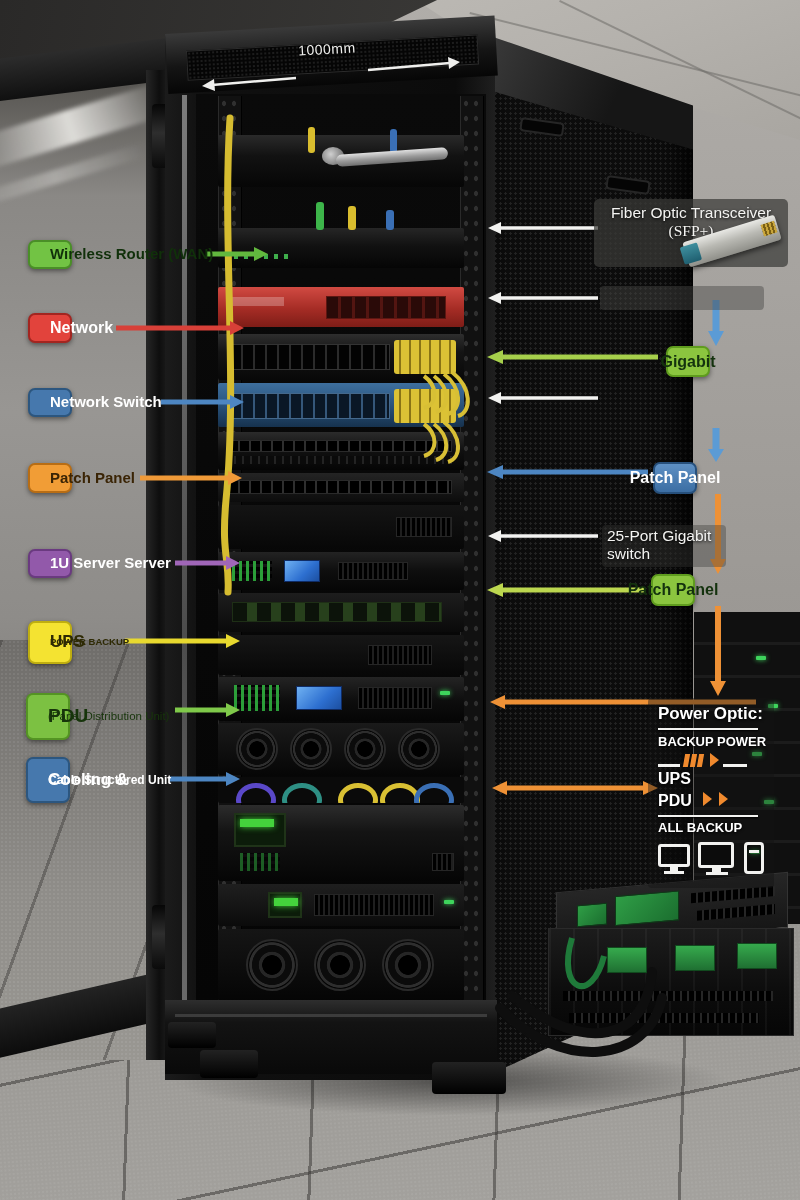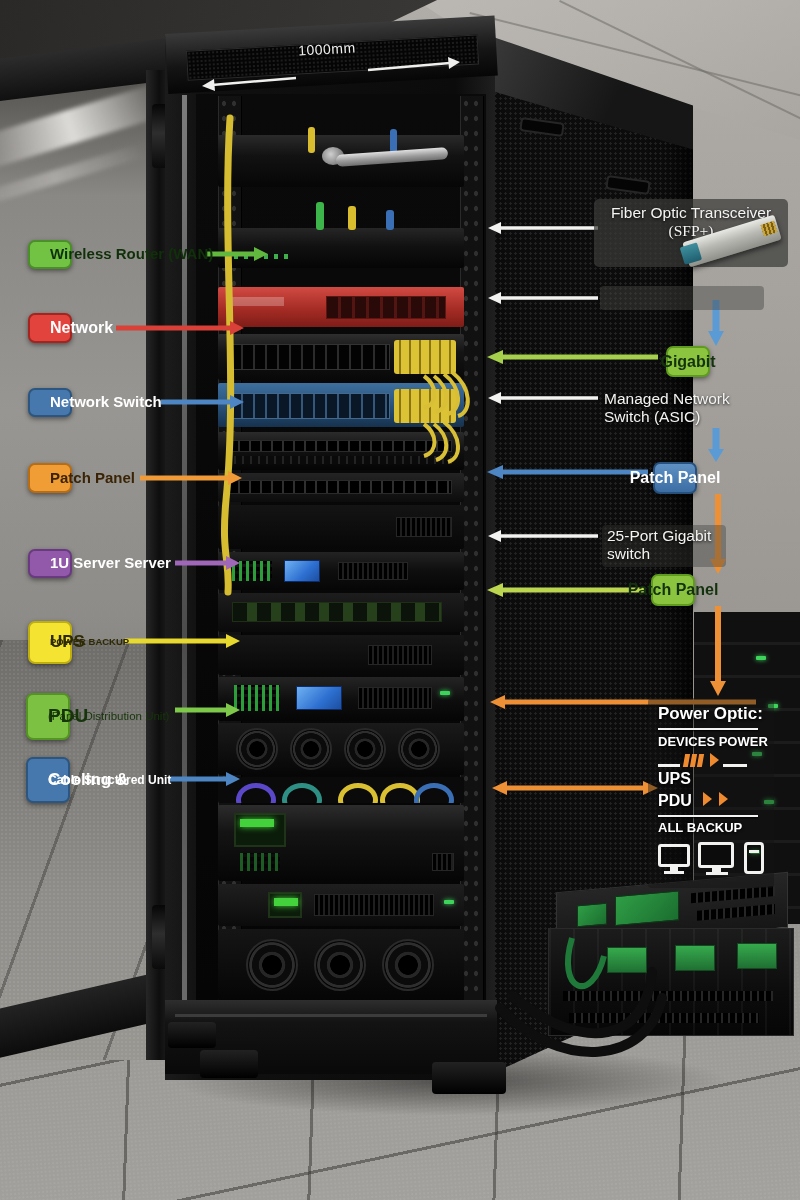"Managed Network" div.txtlabel { html: <div> <span>Managed Network</span><br> <span>Switch (ASIC)</span> </div> -> none }
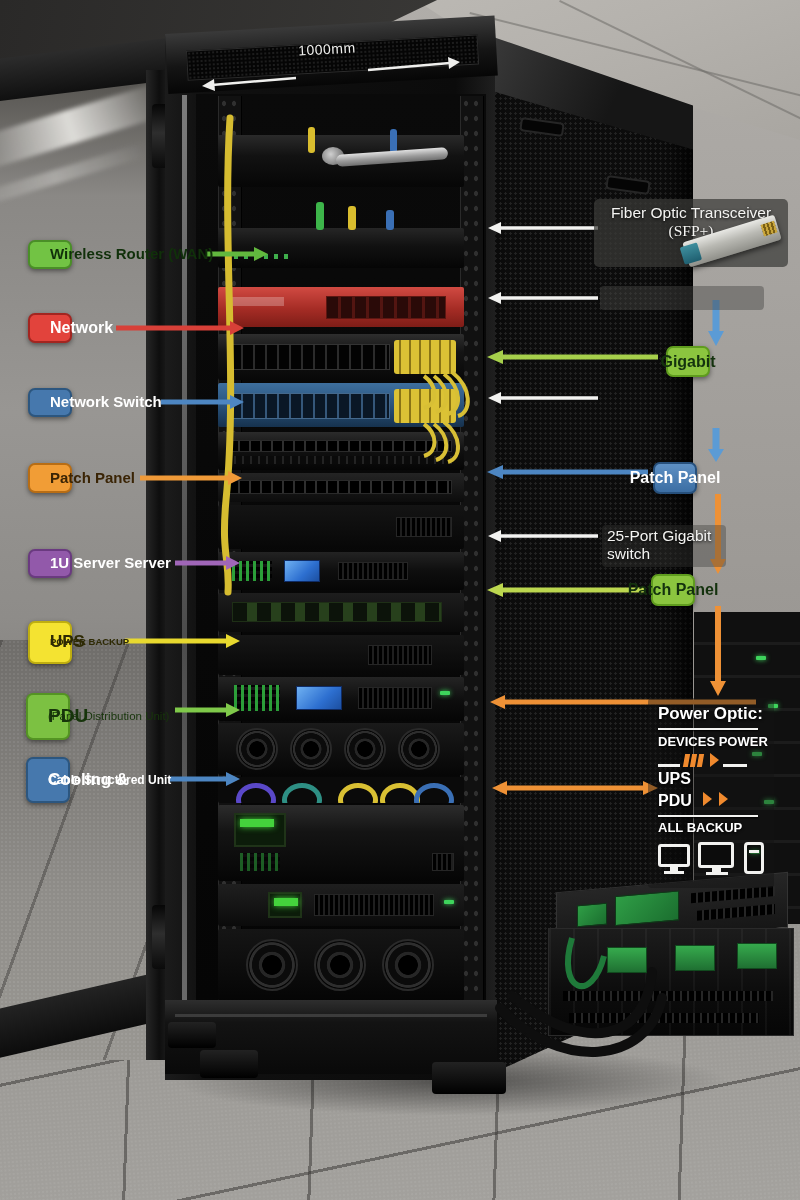"DEVICES POWER" div.row { text: DEVICES -> BACKUP }
